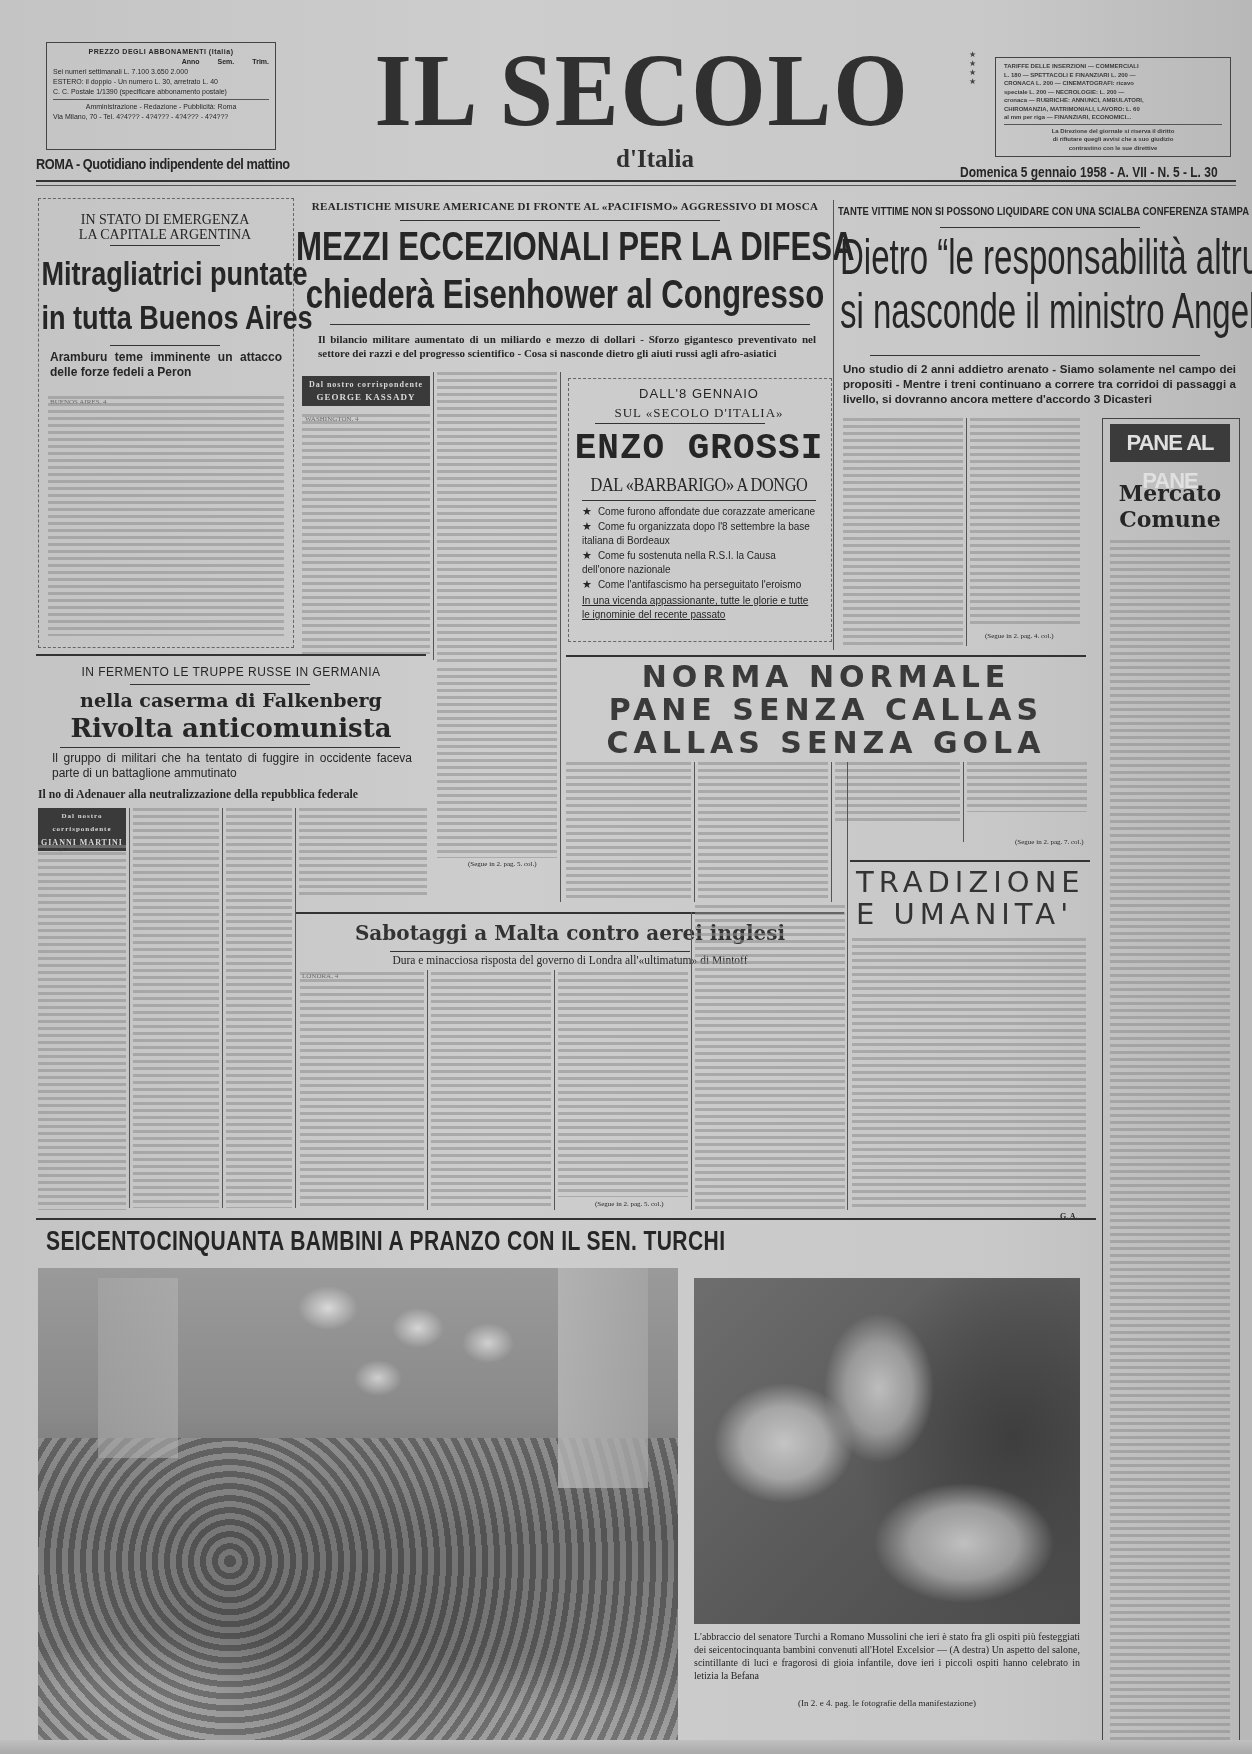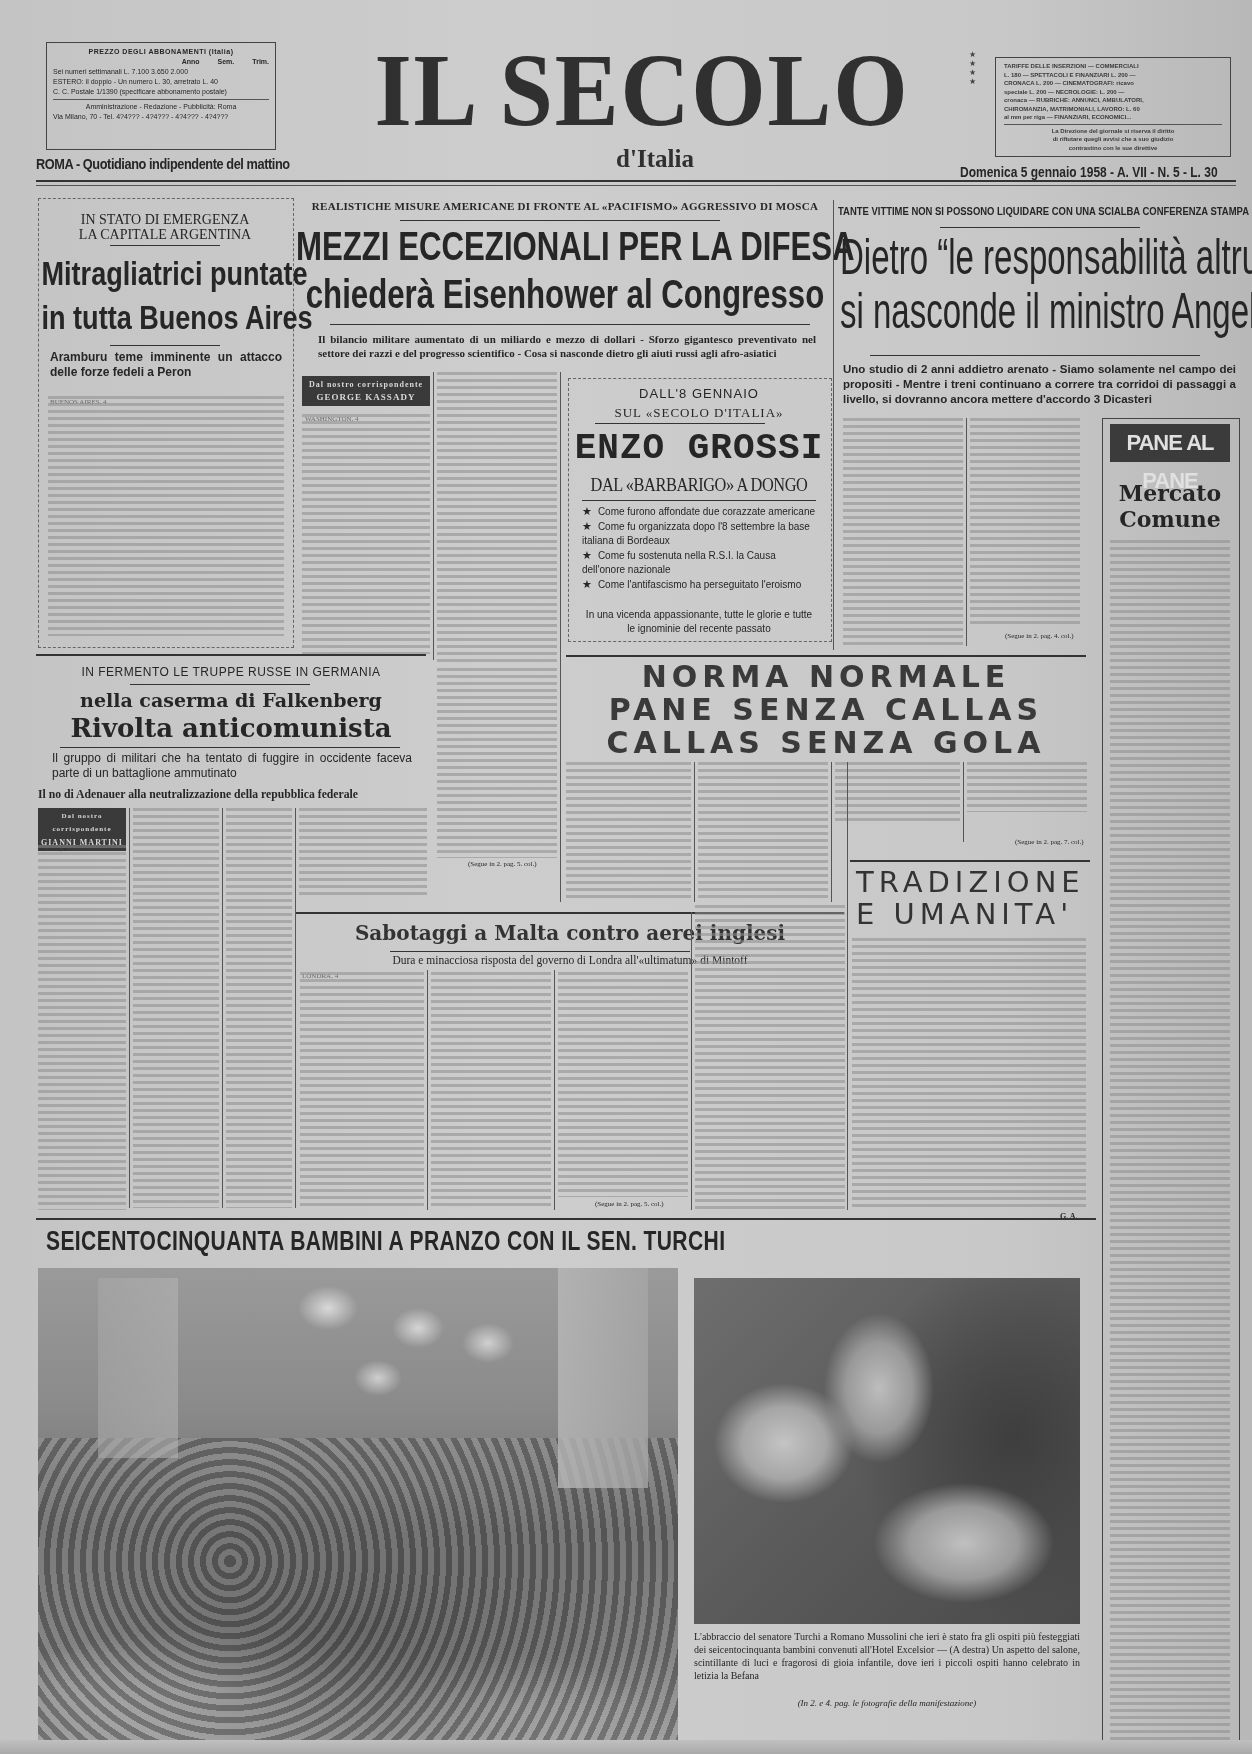"In una vicenda appassionante, tutte" div { margin-top: 16px -> 2px; text-align: center -> none; text-decoration: none -> underline }
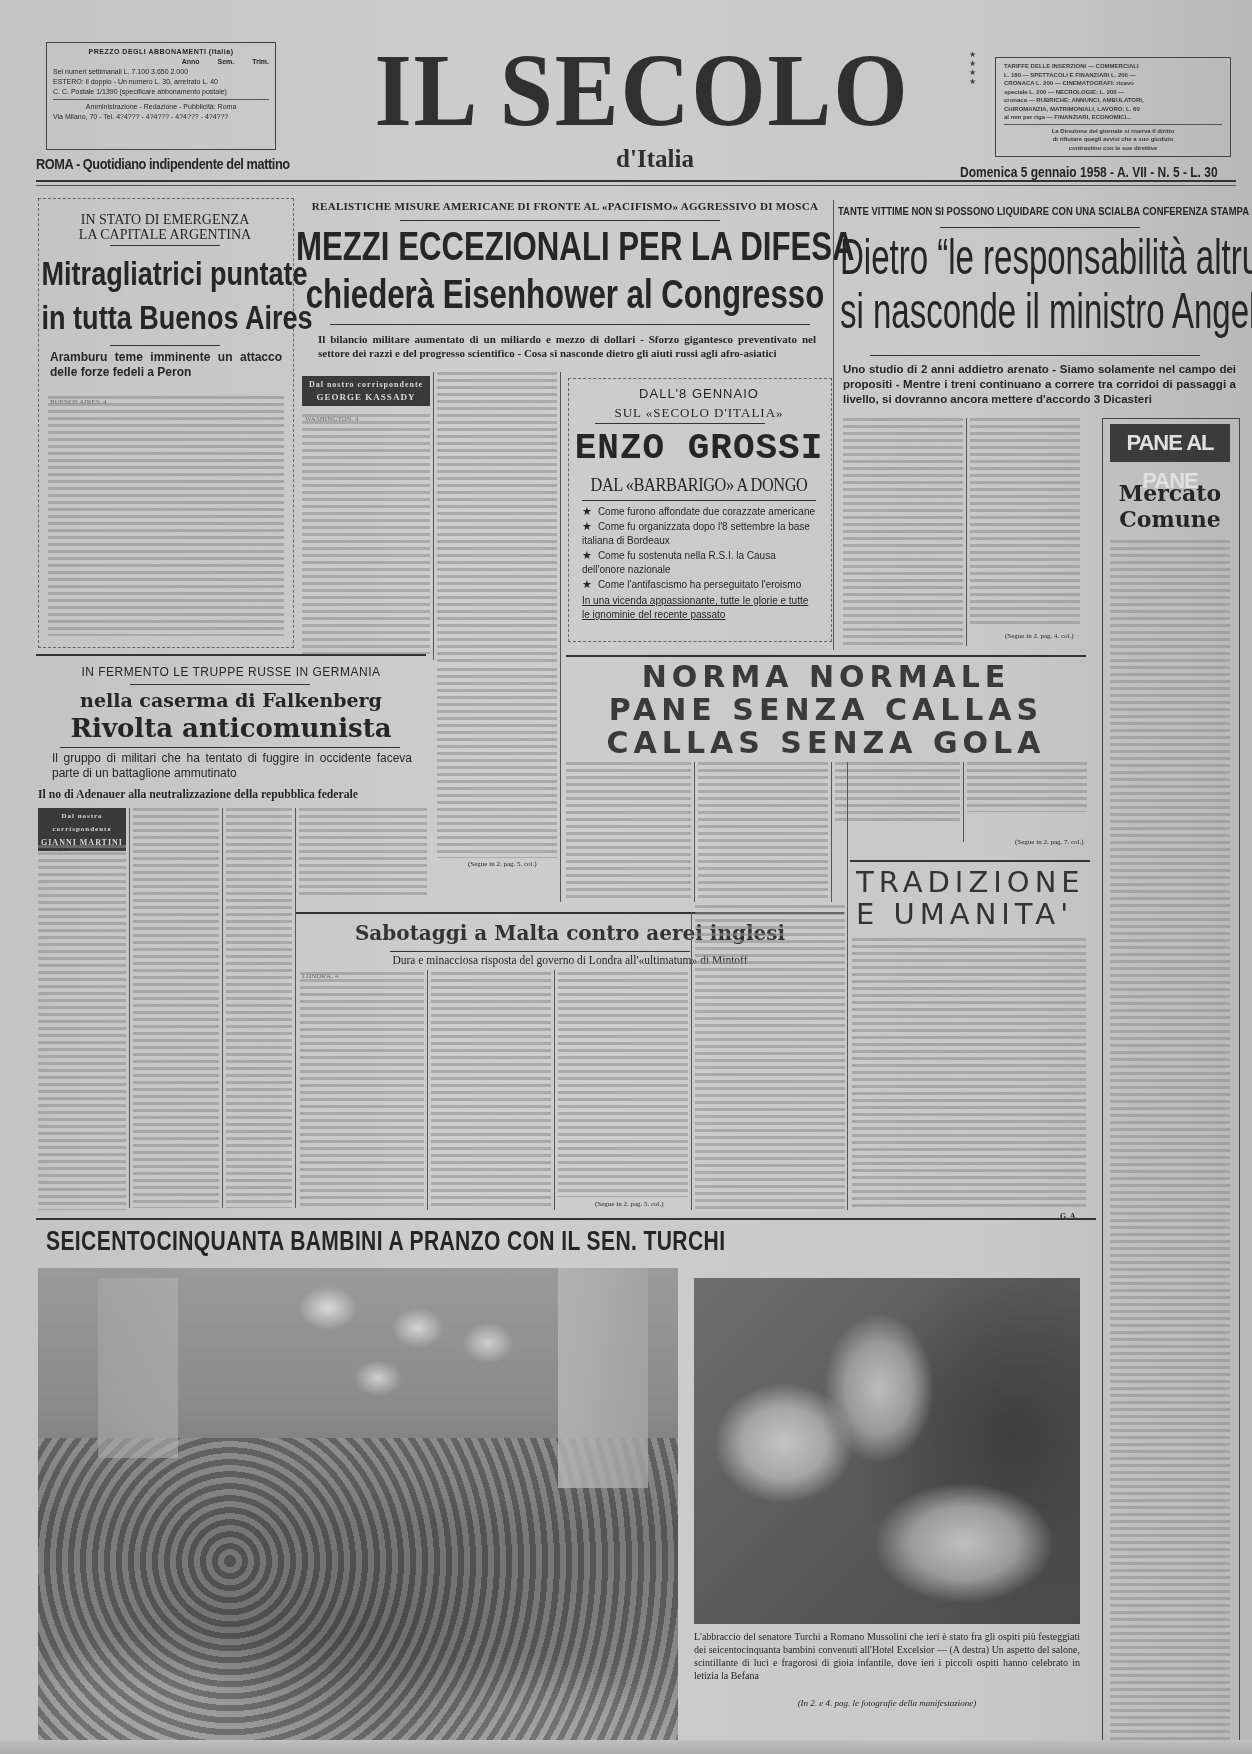"(Segue in 2. pag. 4." div.abs { margin-left: 20px -> none }
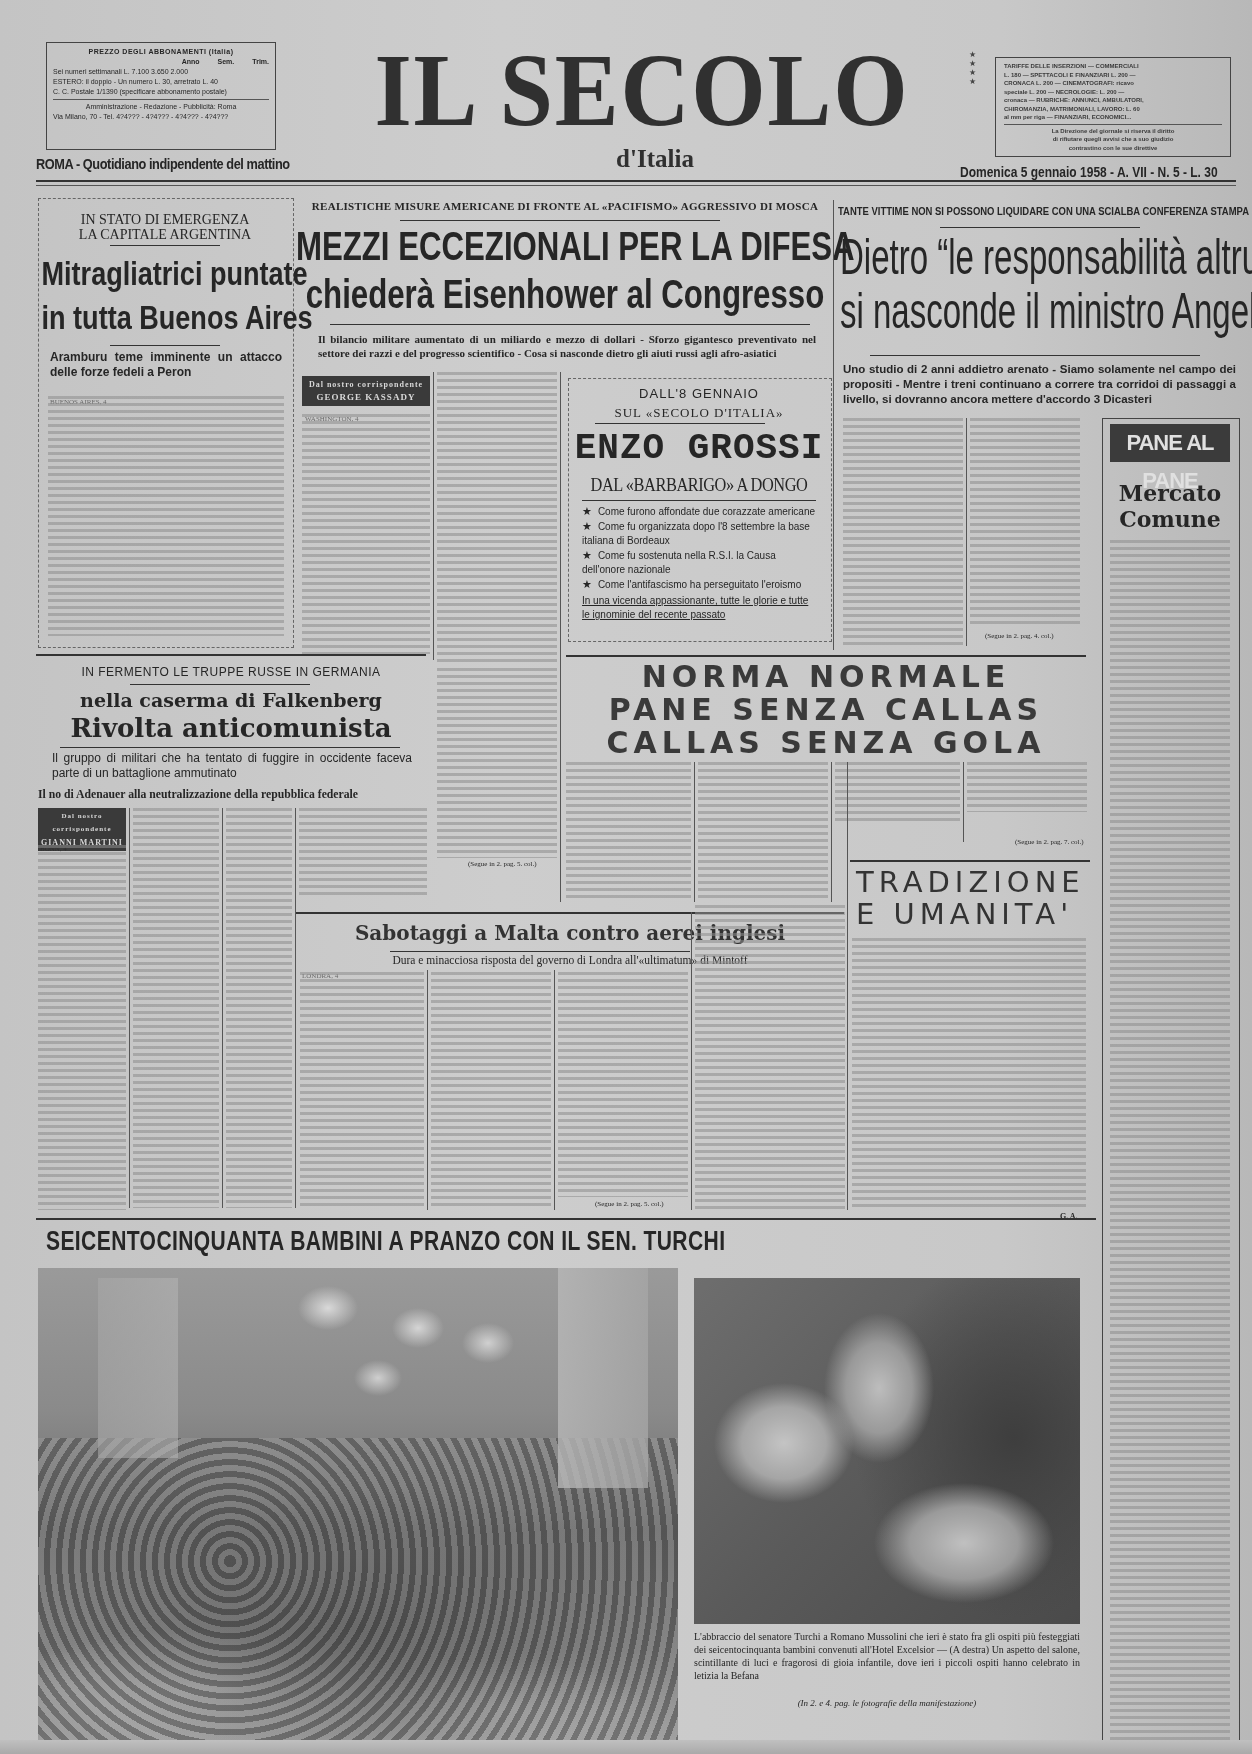"(In 2. e 4. pag." div.abs { font-style: italic -> none }
